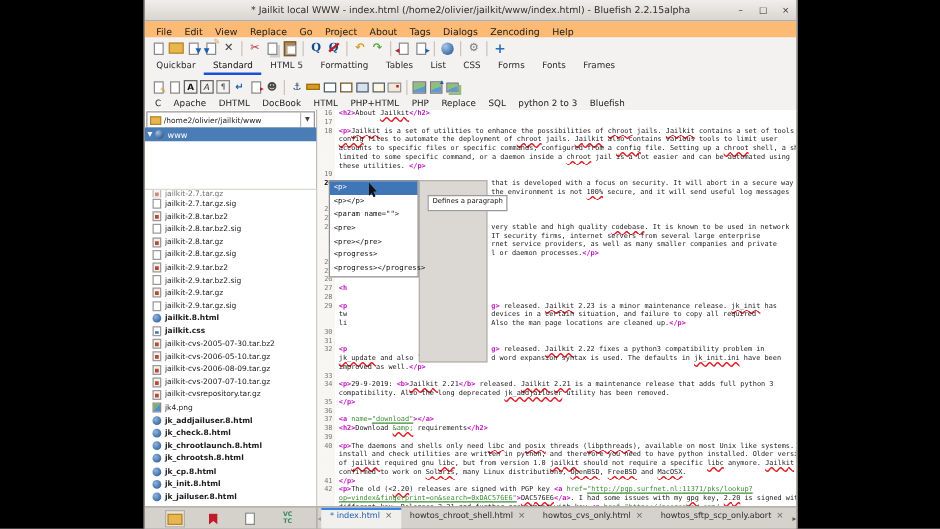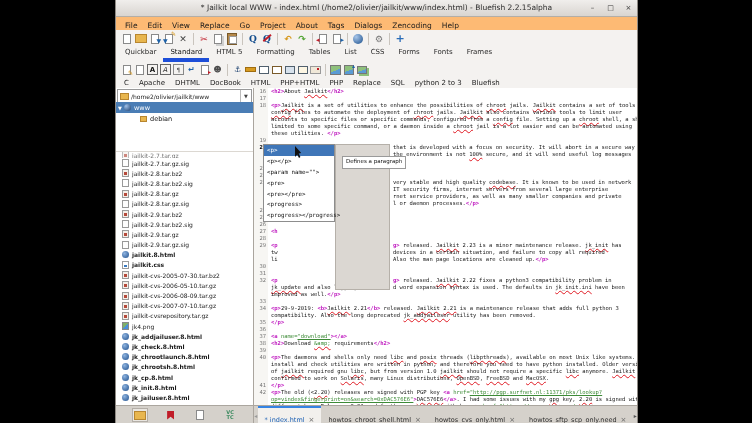"Standard" .quickrow span.active { border-bottom: 4px solid #1d4ed8 -> 2px solid #1d4ed8 }
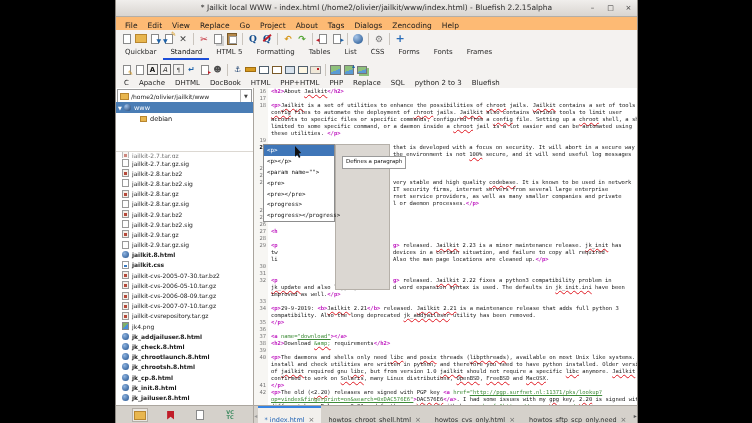"debian" div.trow { html: <div> <span></span> <span></span> <span>debian</span> </div> -> none }
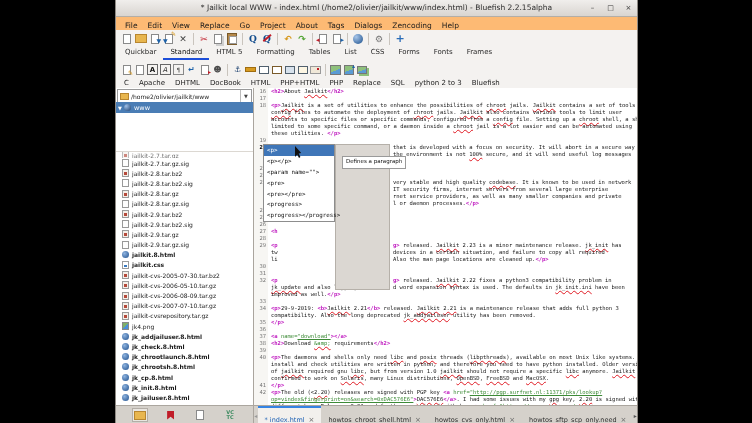"* index.html" .dtab { align-items: flex-end -> flex-start }
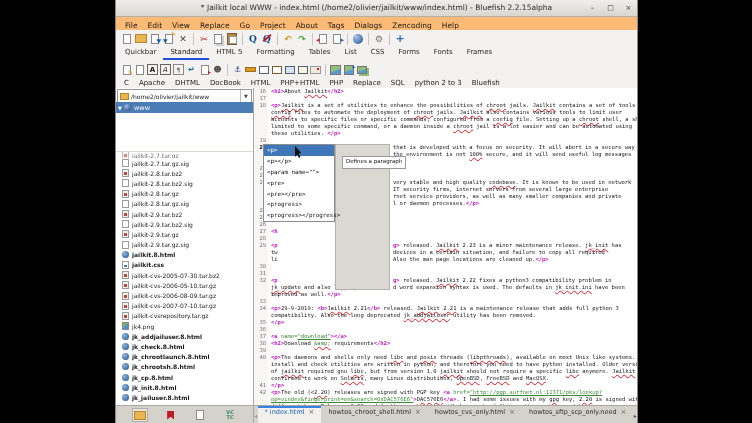"howtos_sftp_scp_only.need" span { text: only.need -> only.abort }
